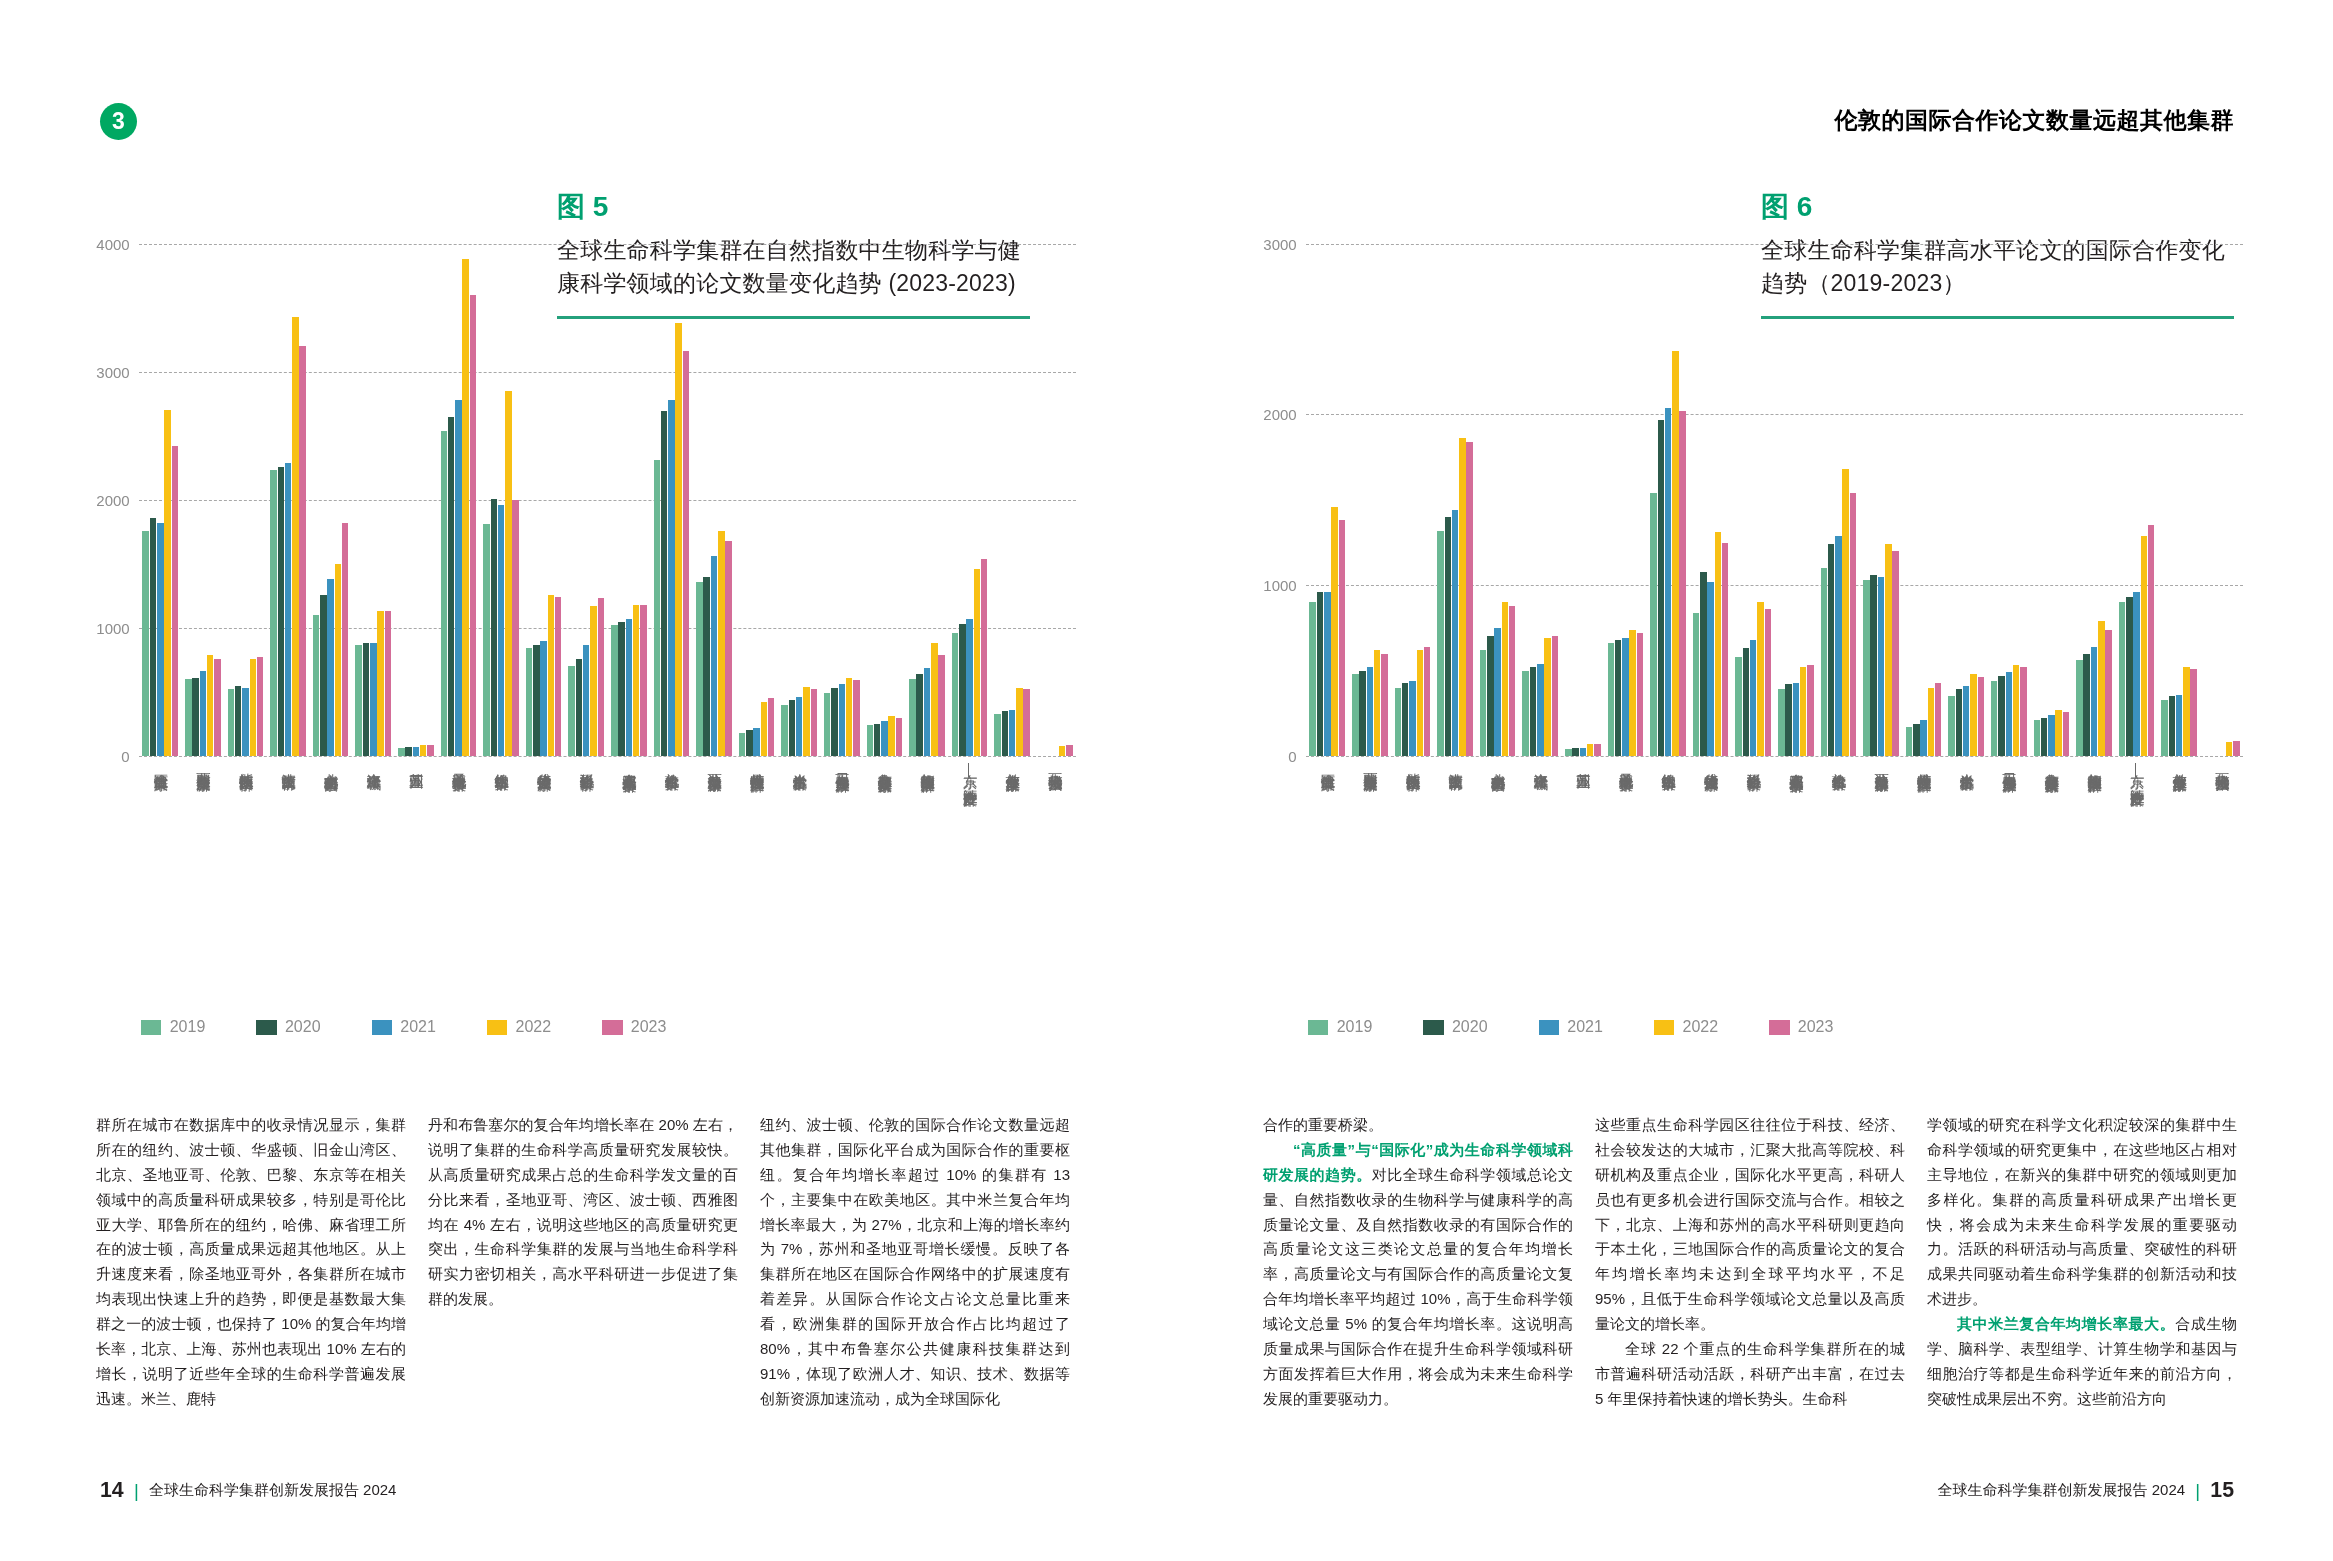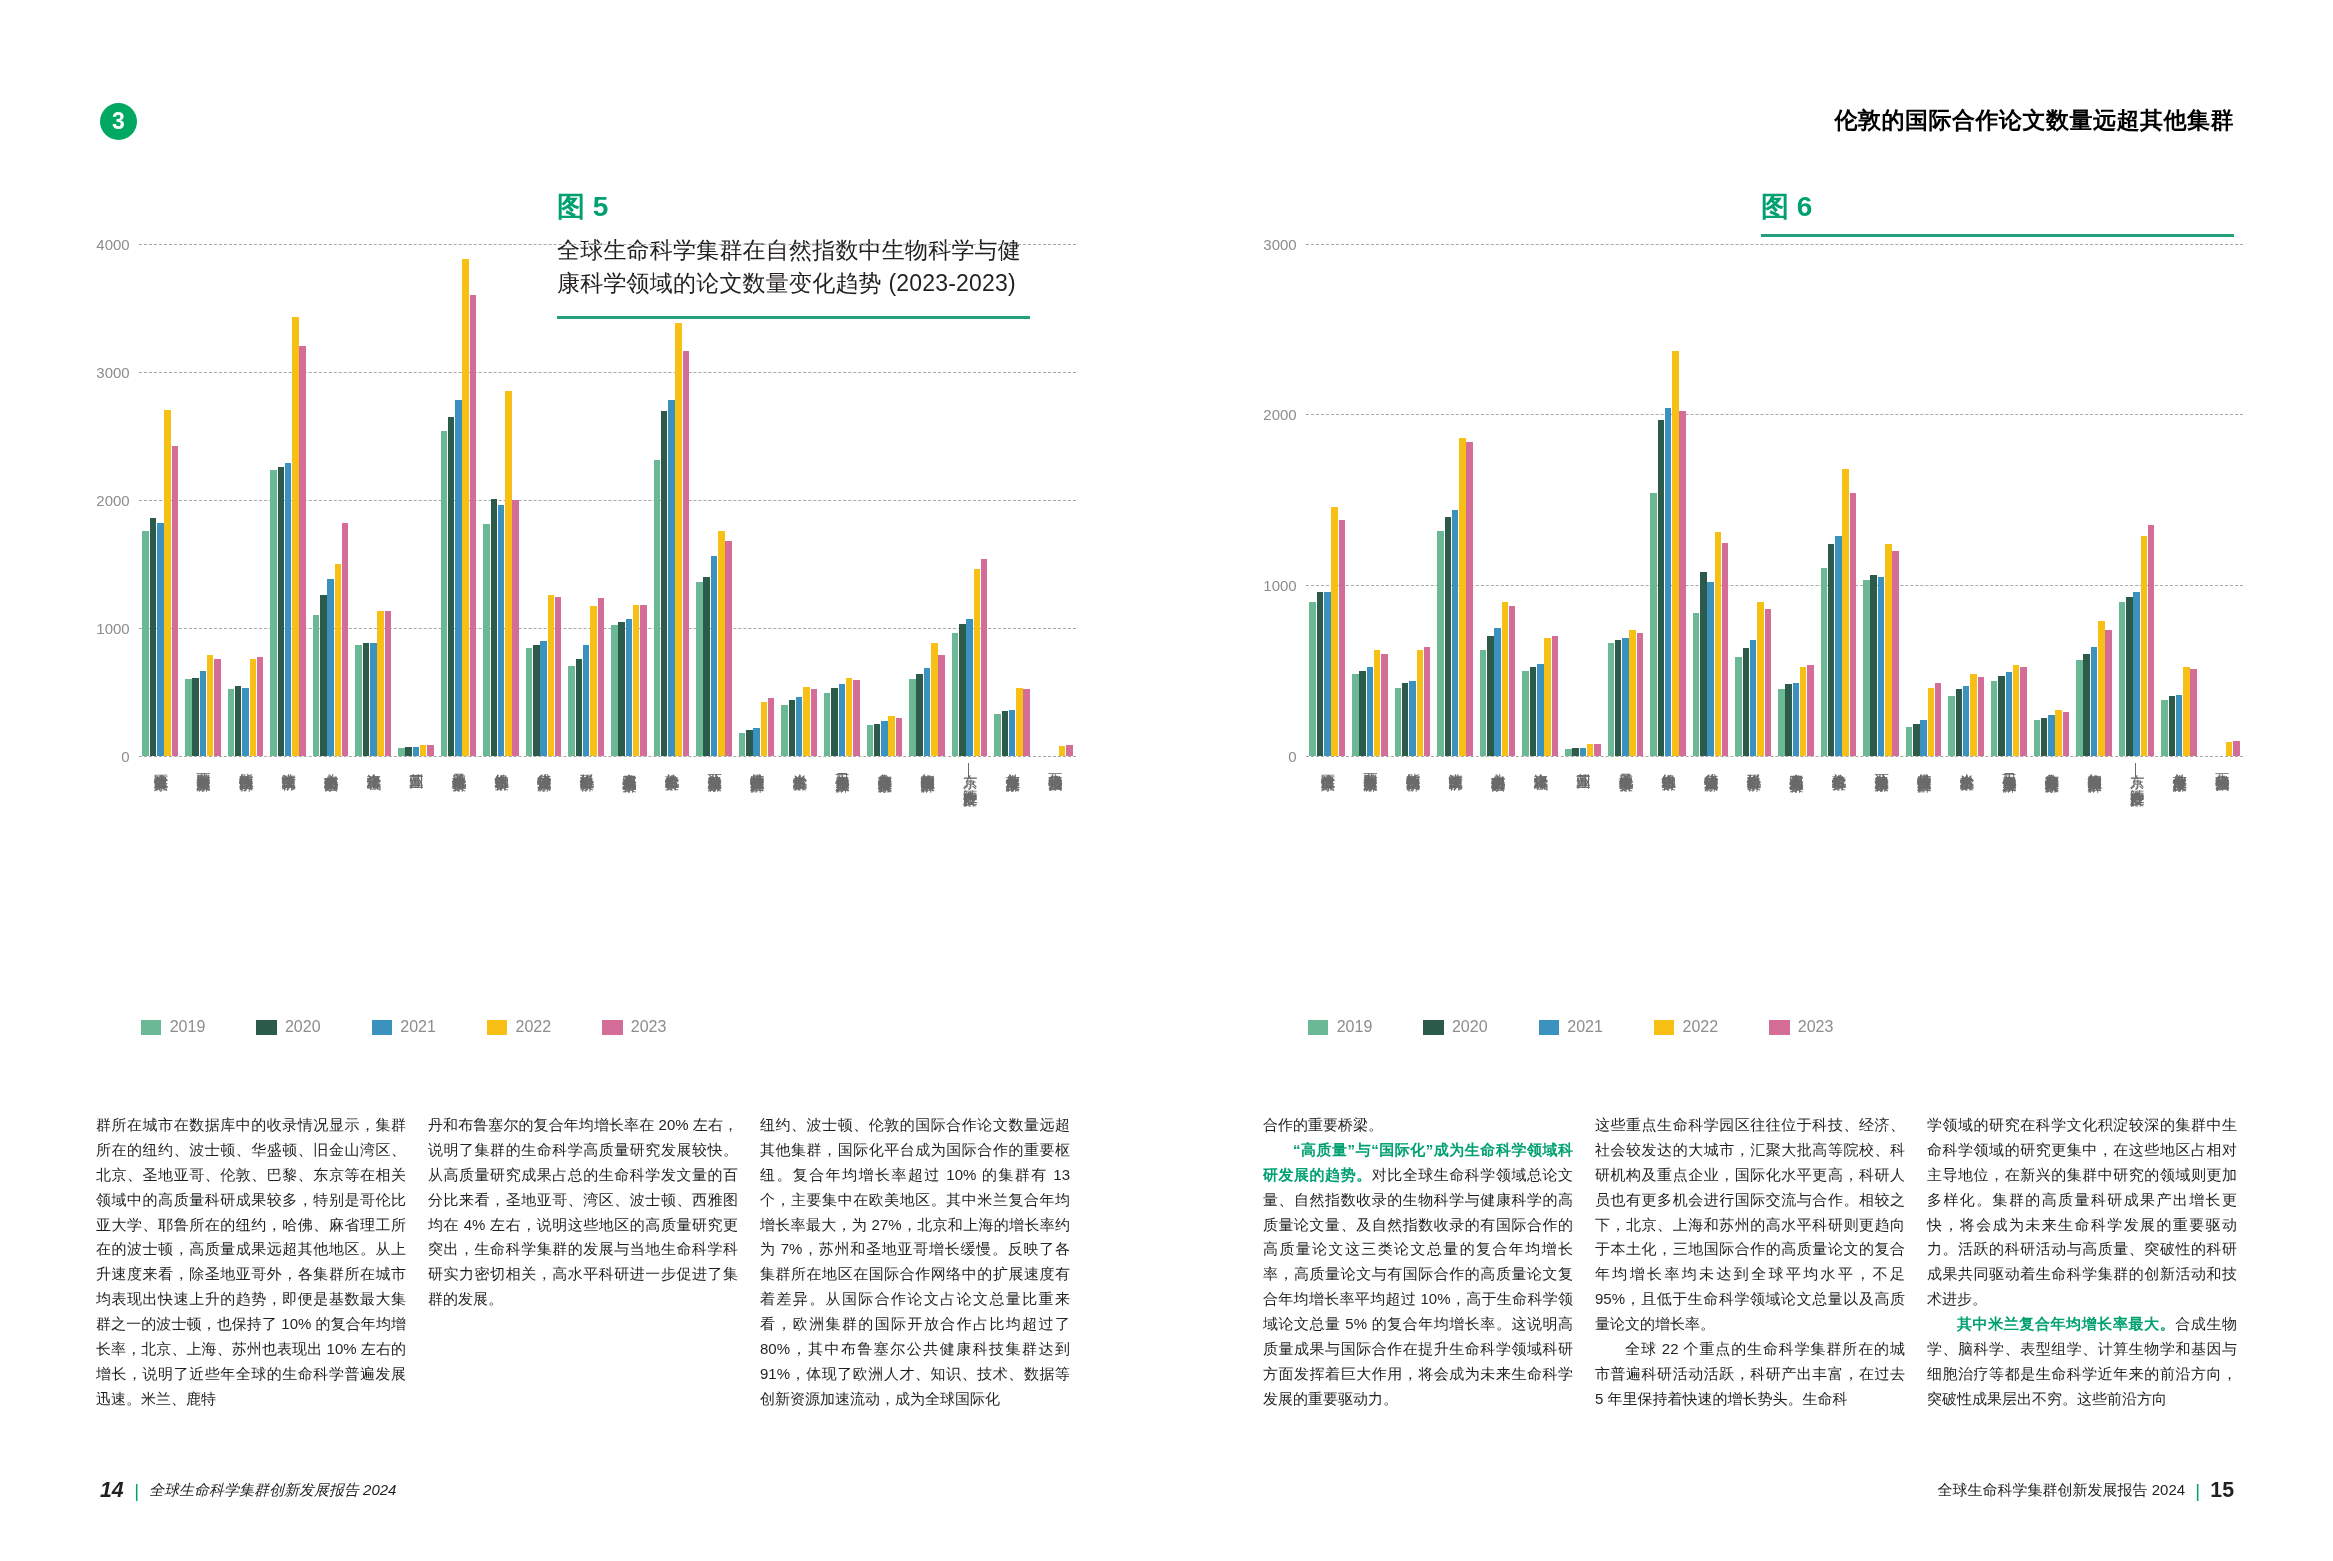"全球生命科学集群高水平论文的国际合作变化趋势（2019-2023）" div.figtitle { html: none -> <div>全球生命科学集群高水平论文的国际合作变化趋势（2019-2023）</div> }
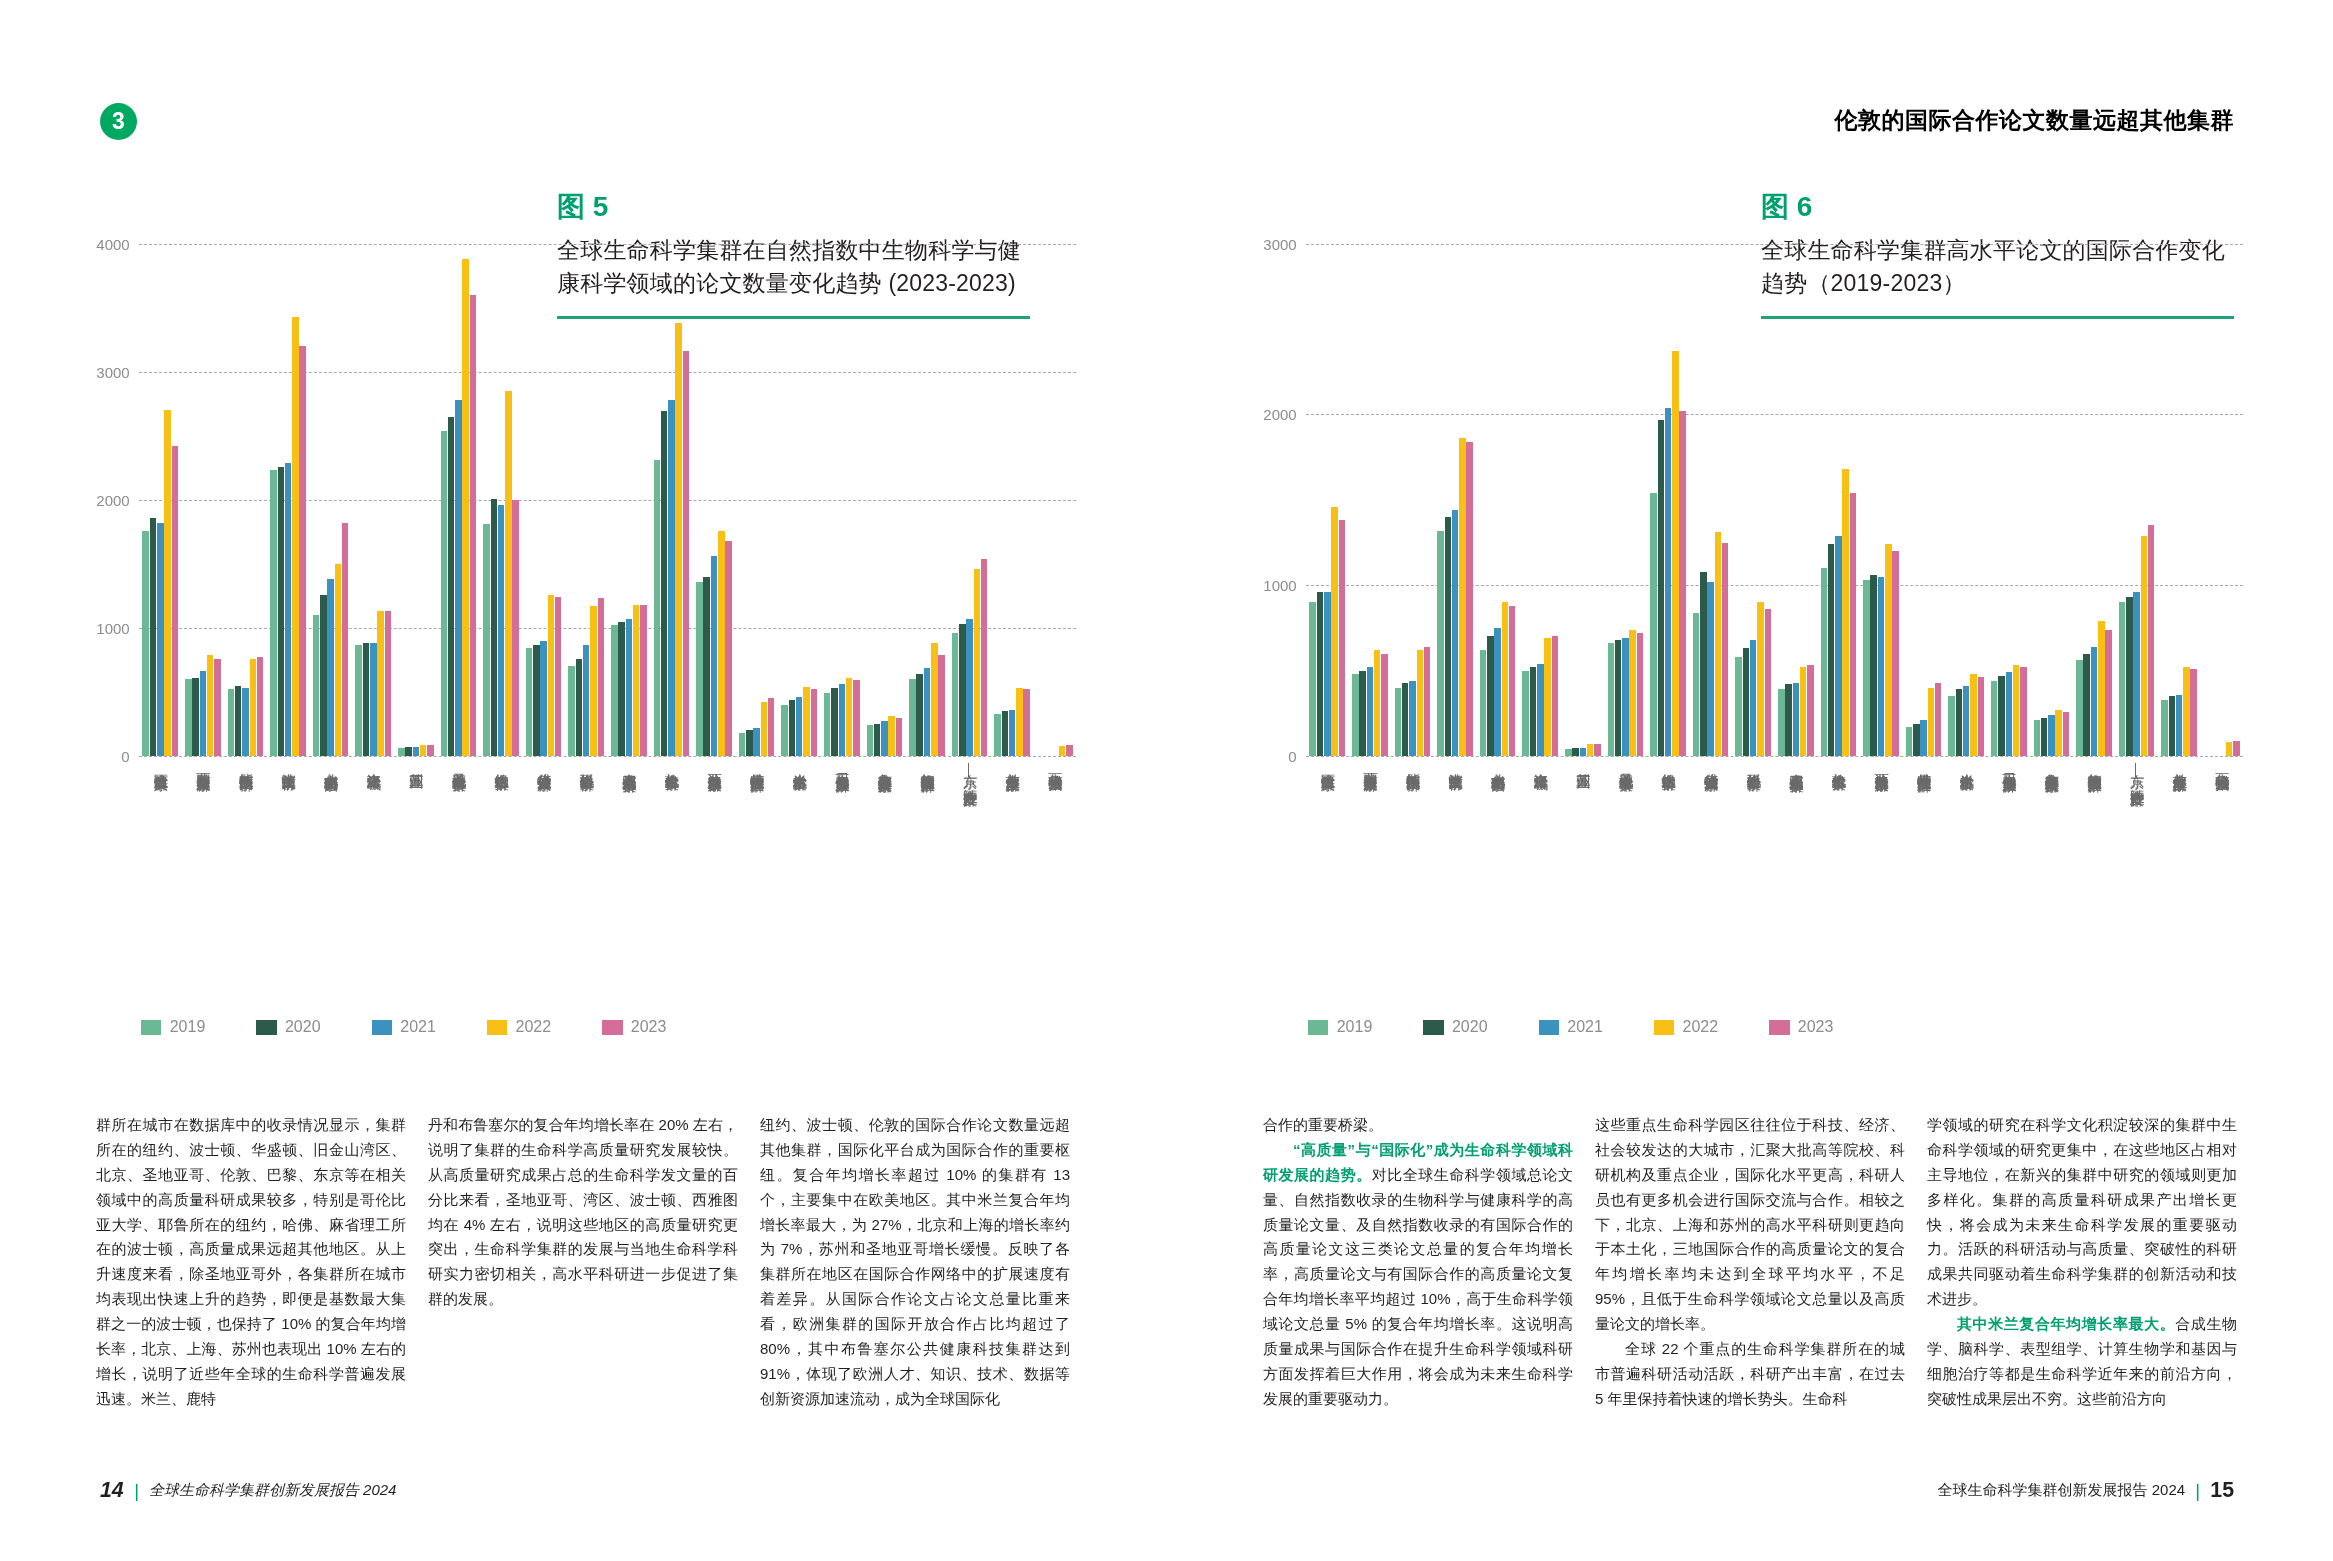"14" .footer-left { font-style: italic -> none }
